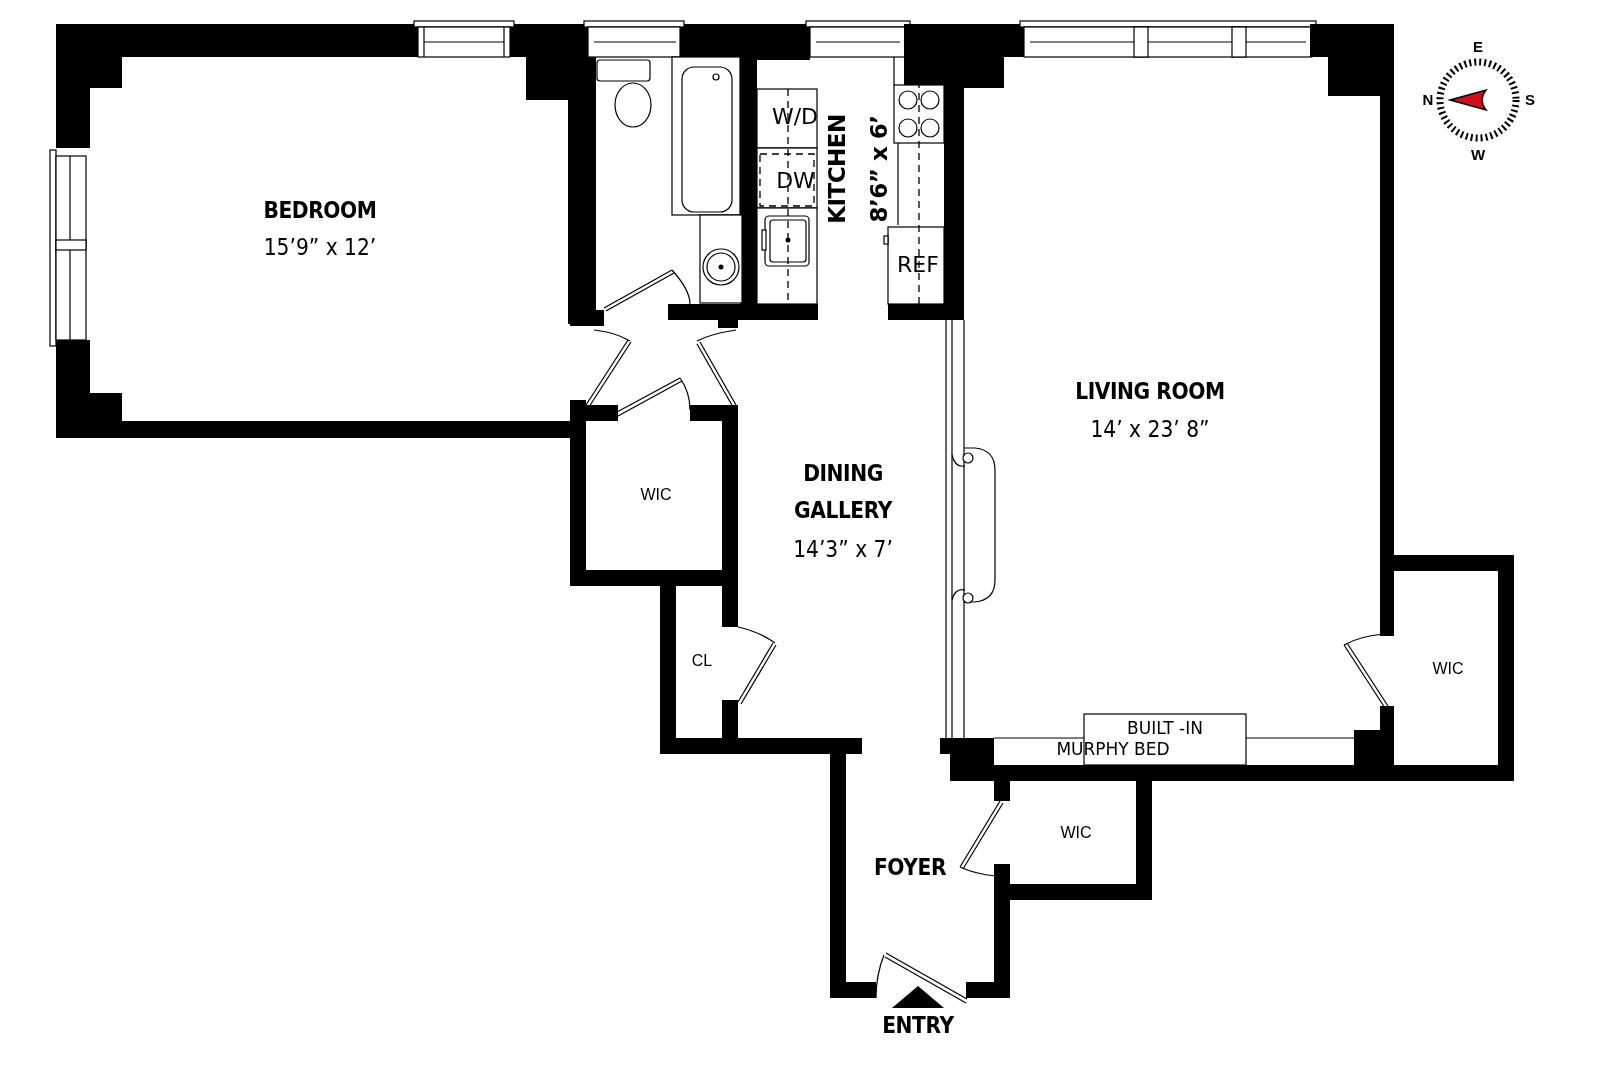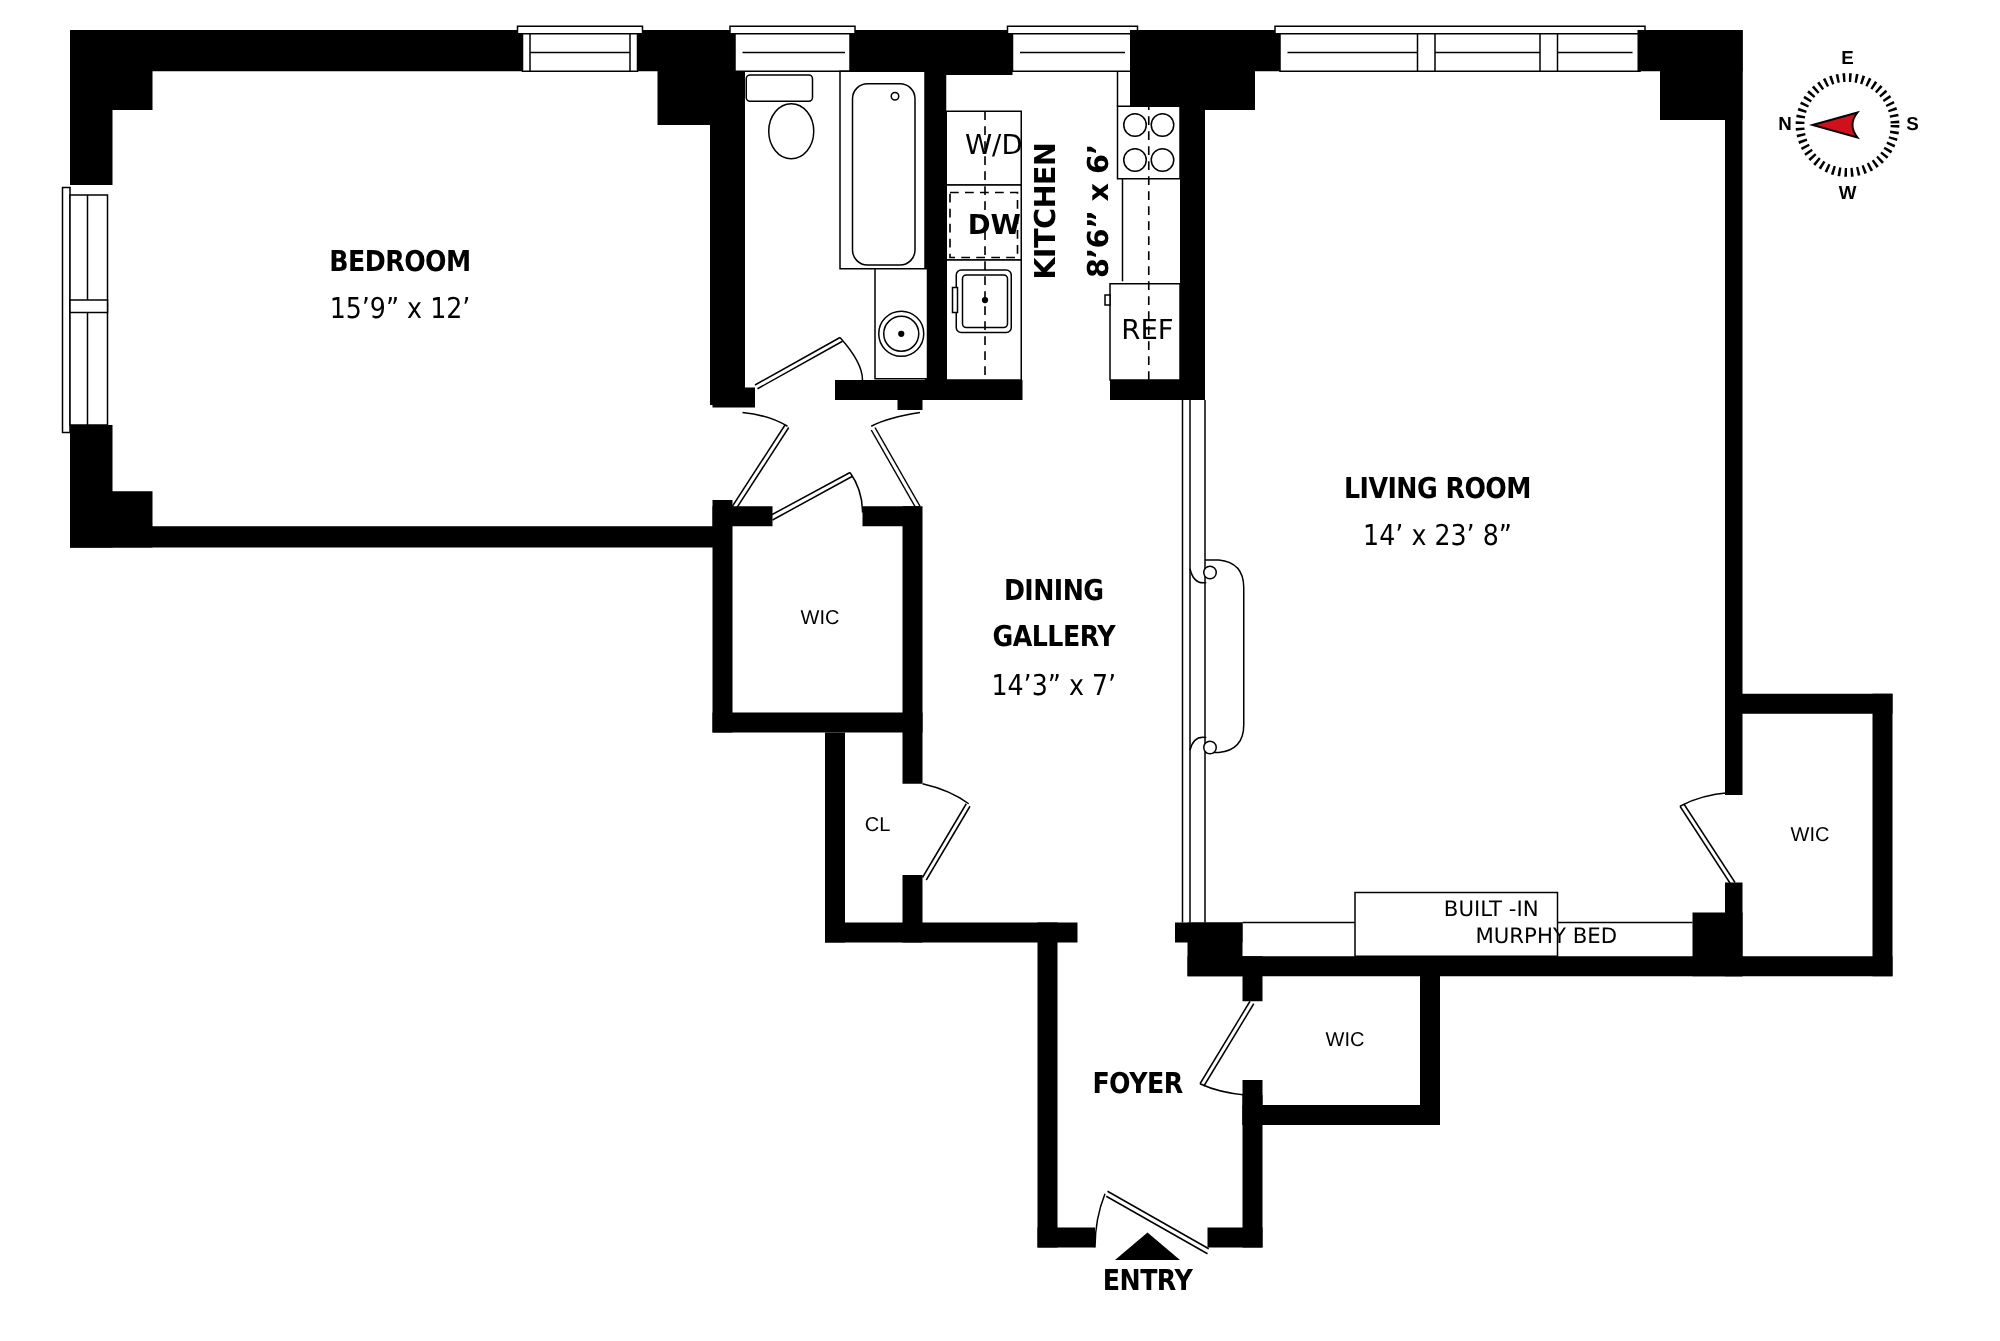"DW" div.lbl { font-weight: bold -> none }
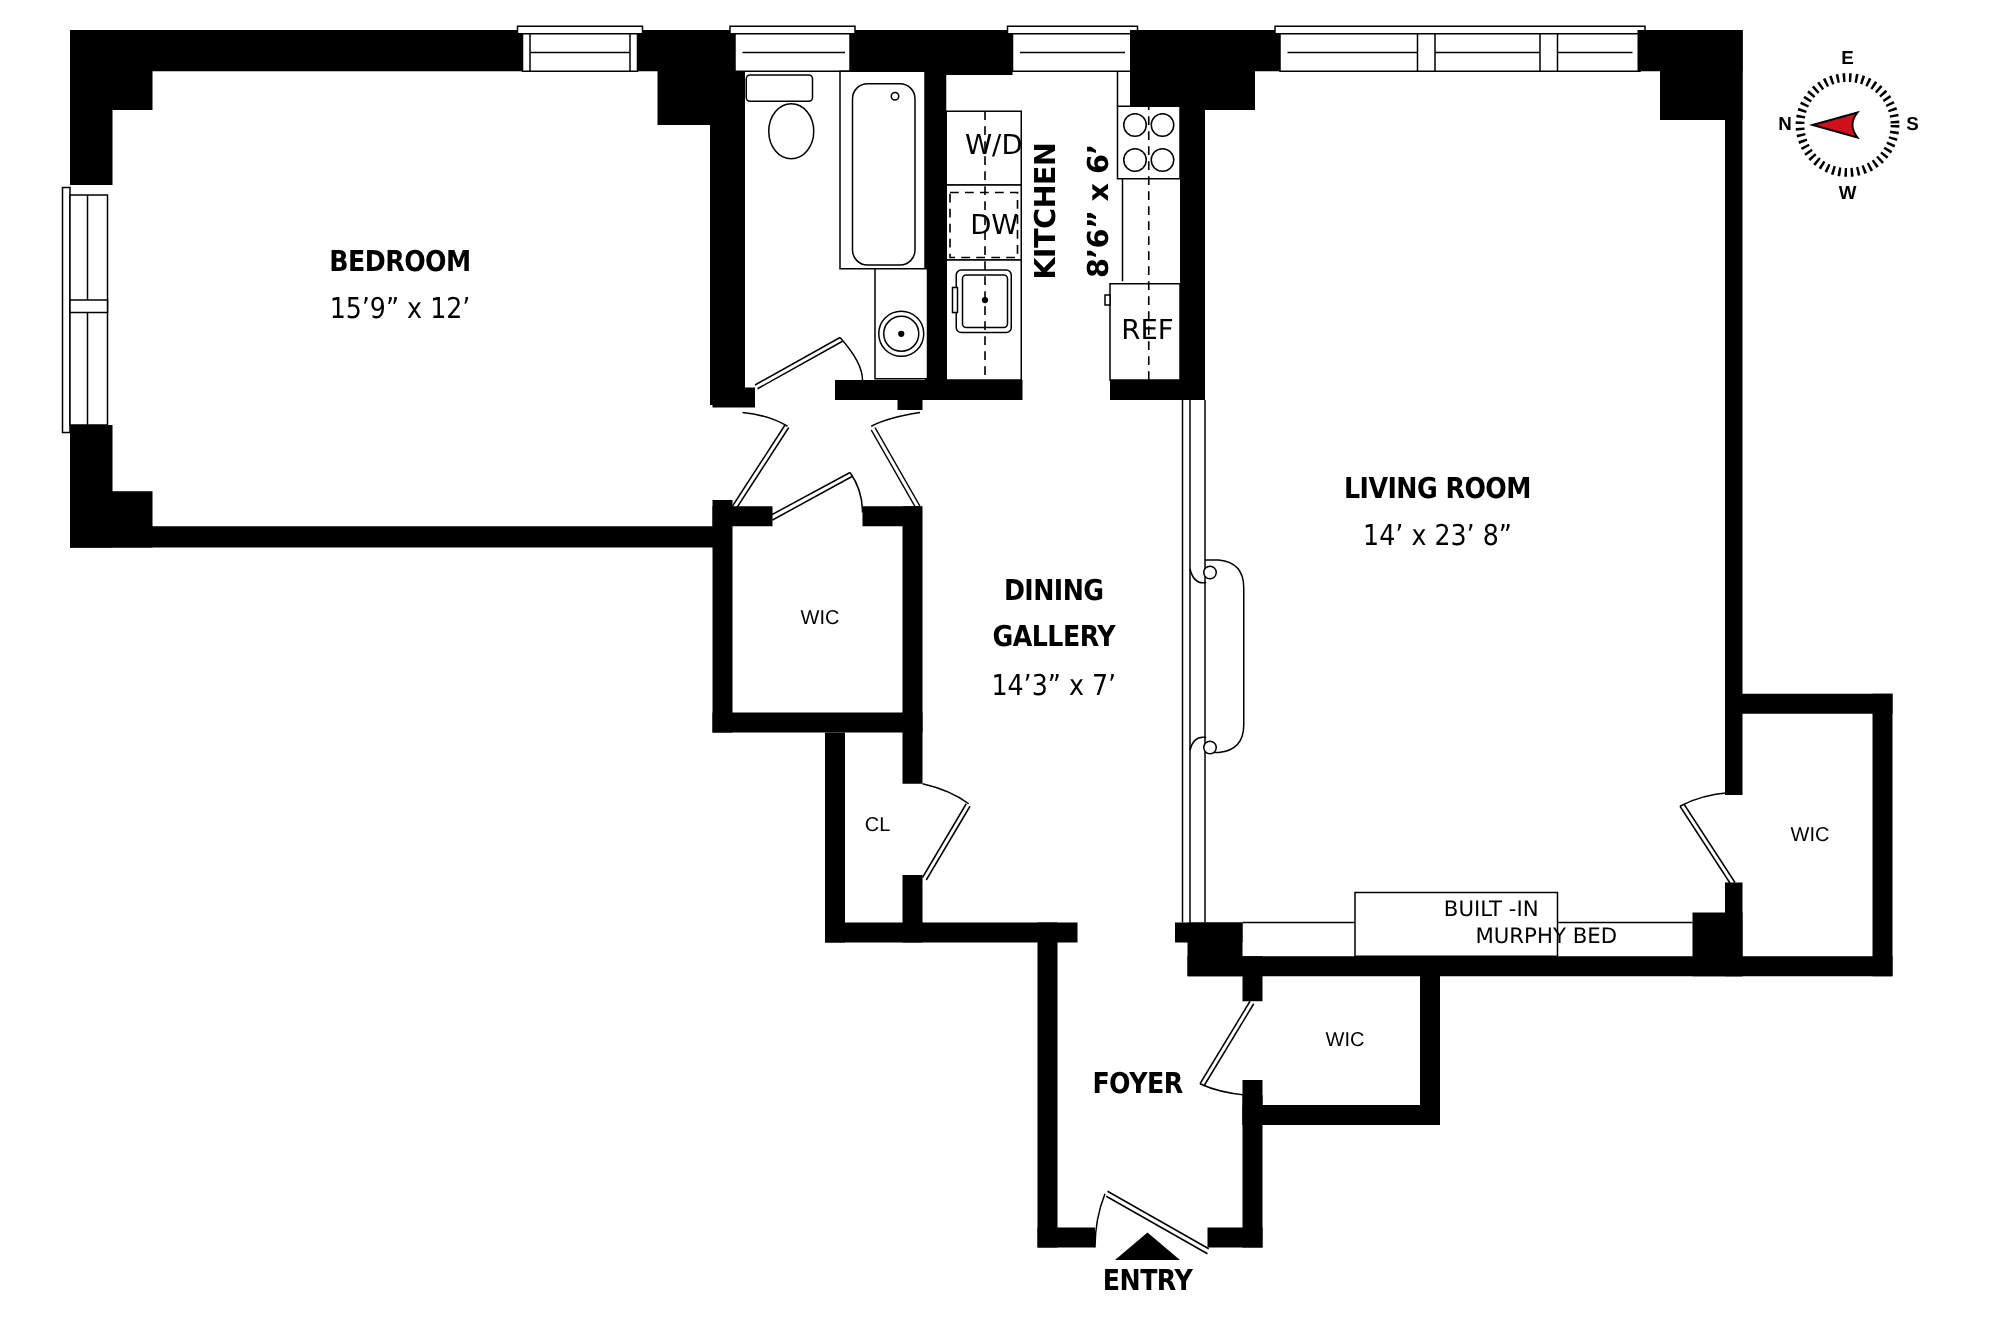"BUILT -IN" .murphy { margin-left: 28px -> none }
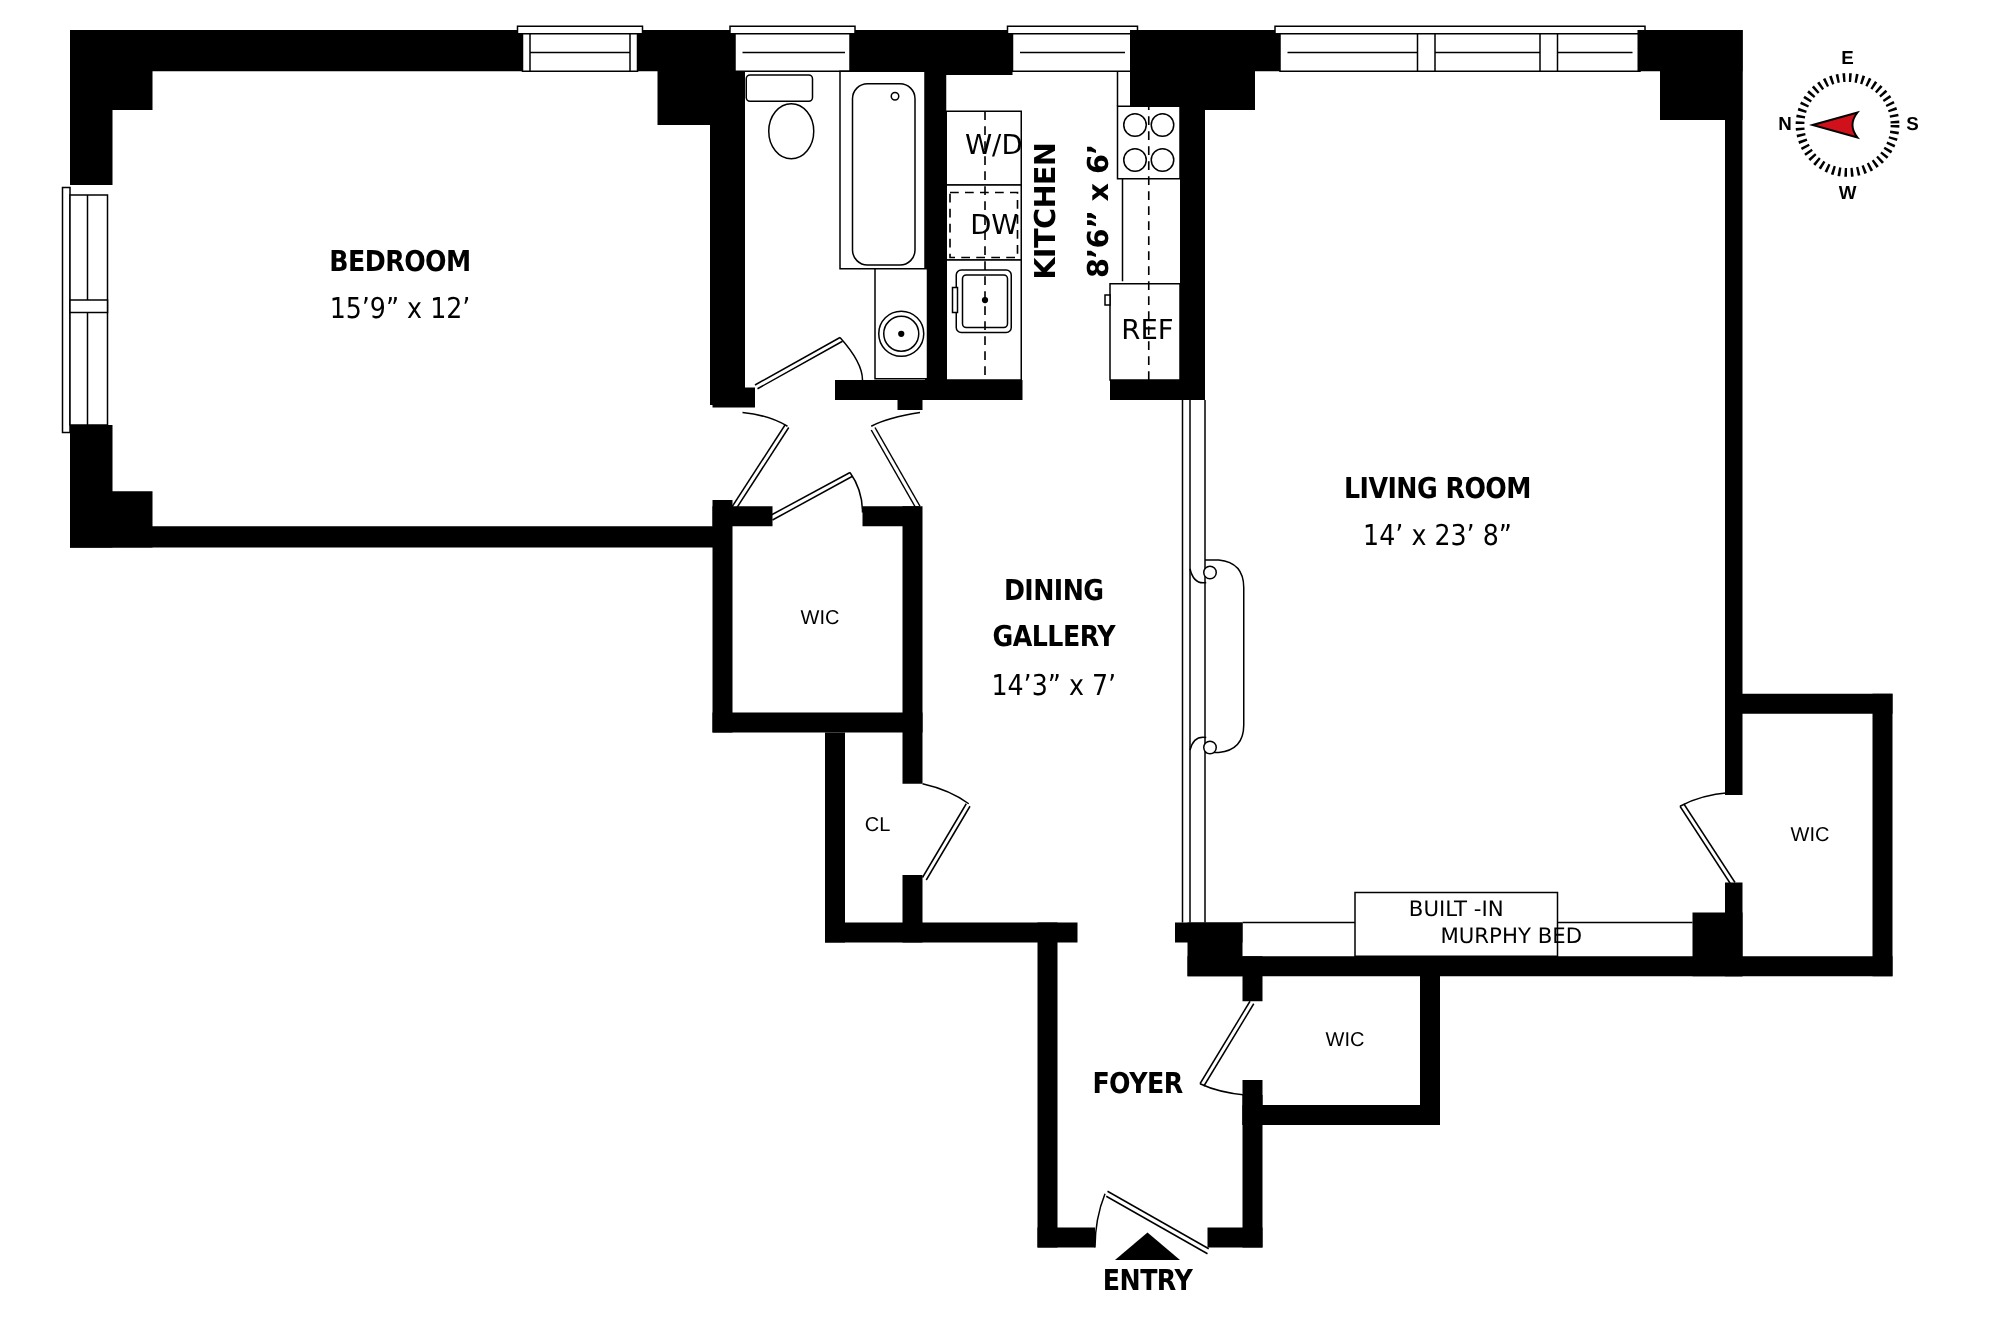"MURPHY BED" div.lbl { left: 1128px -> 1032px }
